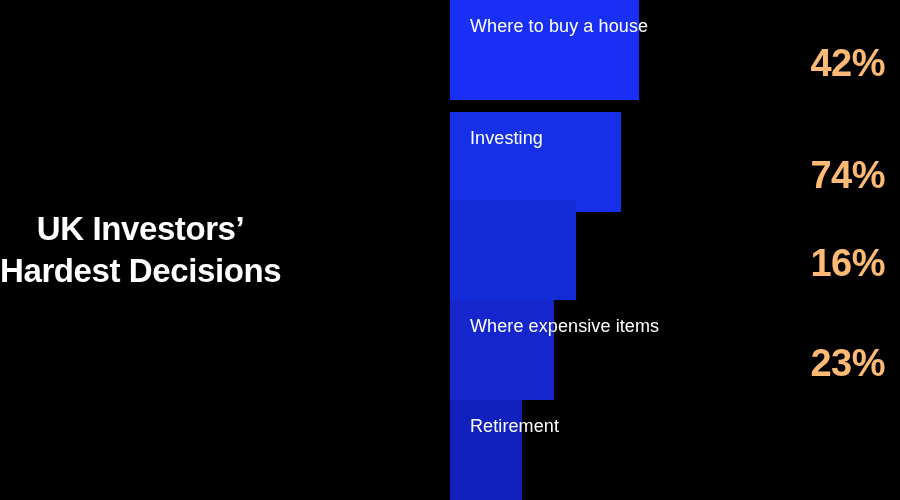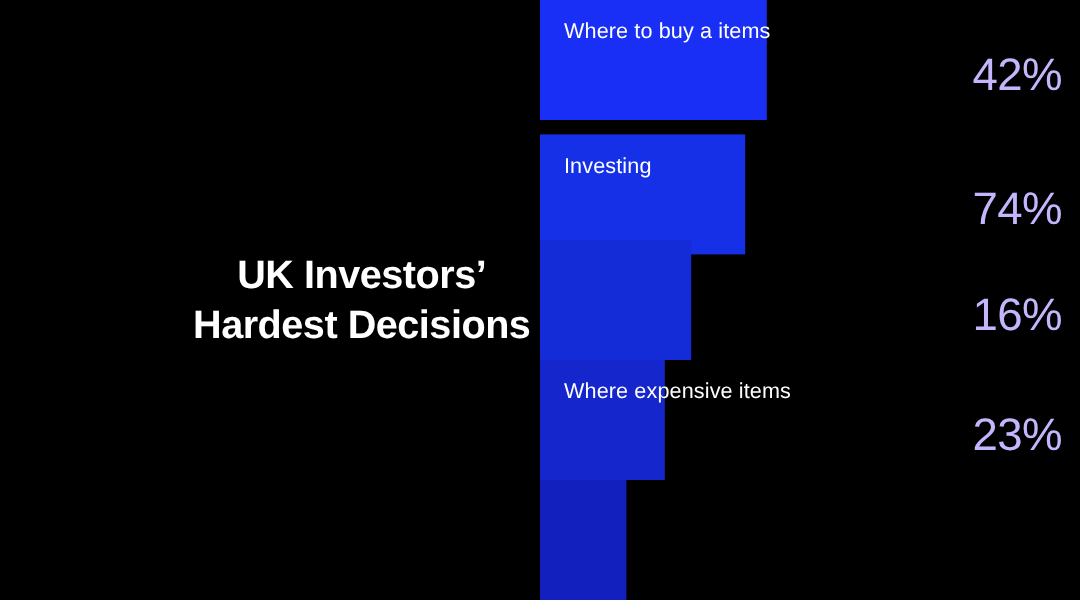"Where to buy a items" div.bar-label { text: items -> house }
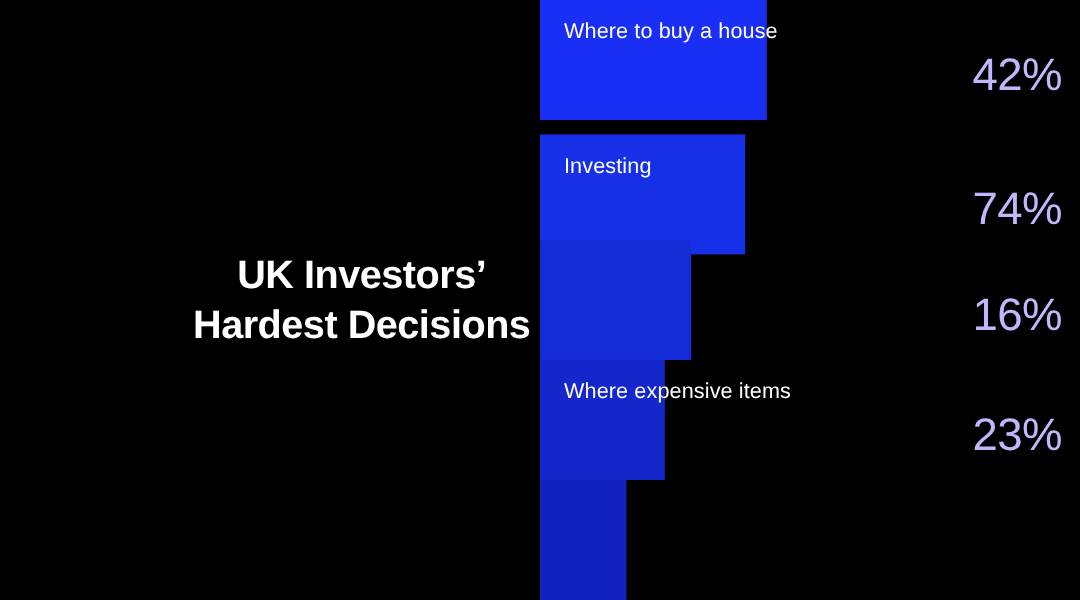"42%" .bar-value { color: #c4b5fd -> #fdba74; font-weight: 400 -> 700 }
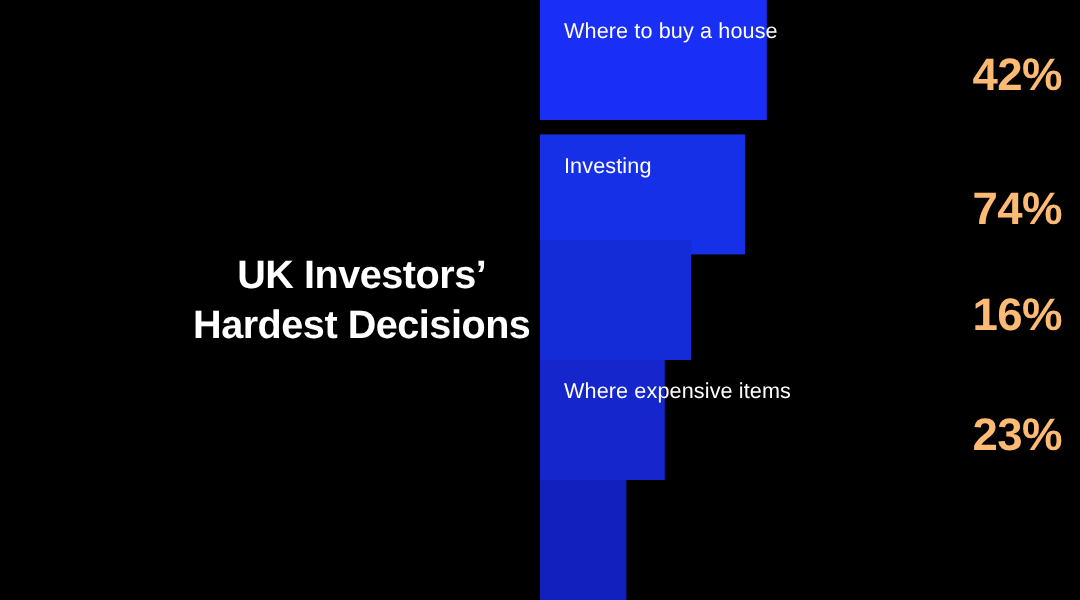"UK Investors’" #title-block { justify-content: flex-end -> flex-start }
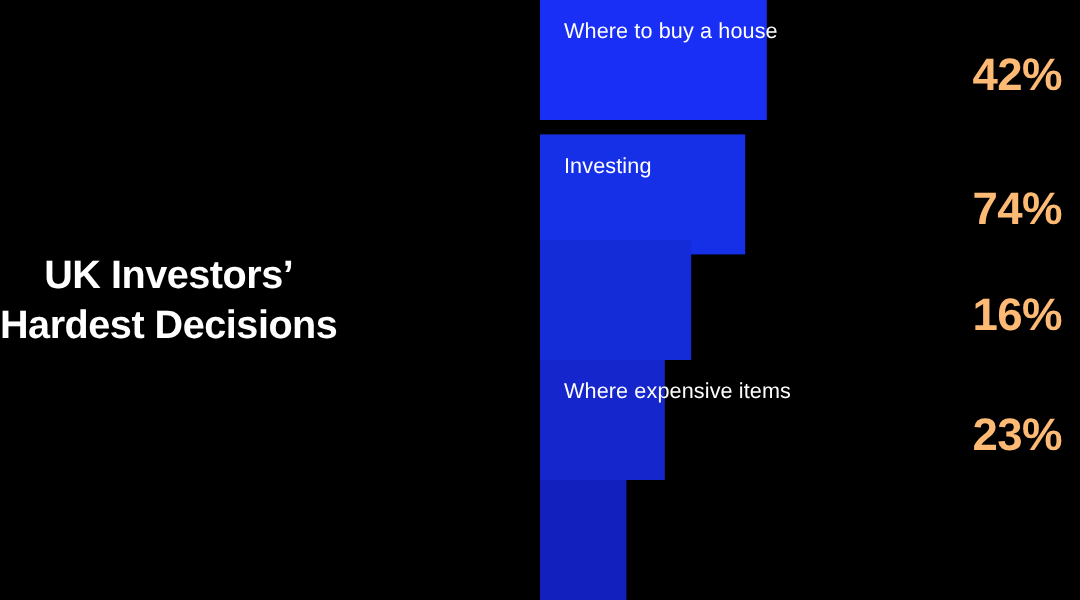"Retirement" div.bar-label { html: none -> <div>Retirement</div> }
